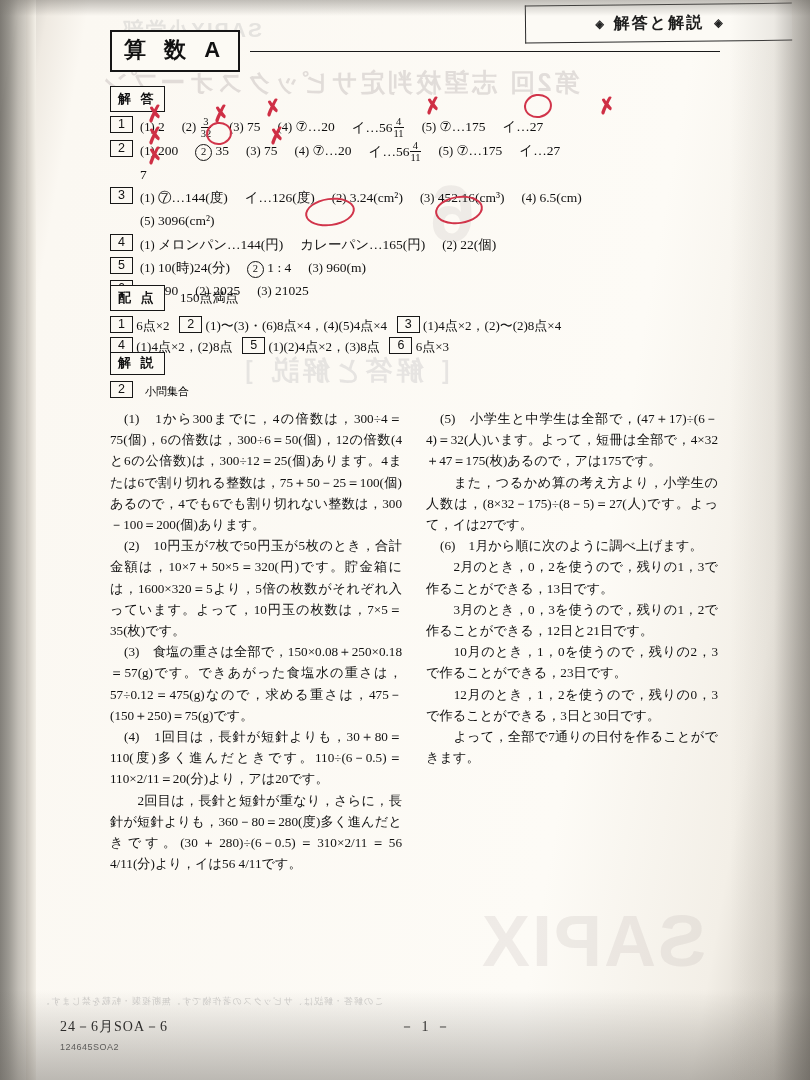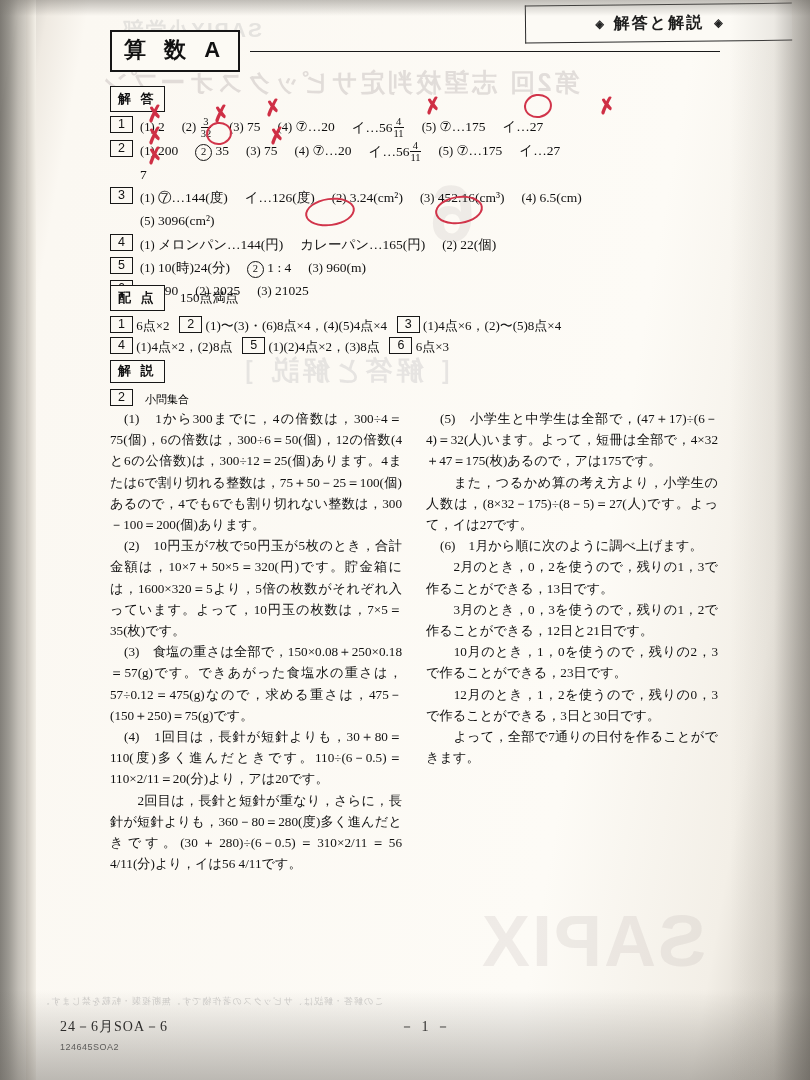"(1)4点×6，(2)〜(5)8点×4" span { text: 6，(2)〜(5 -> 2，(2)〜(2 }
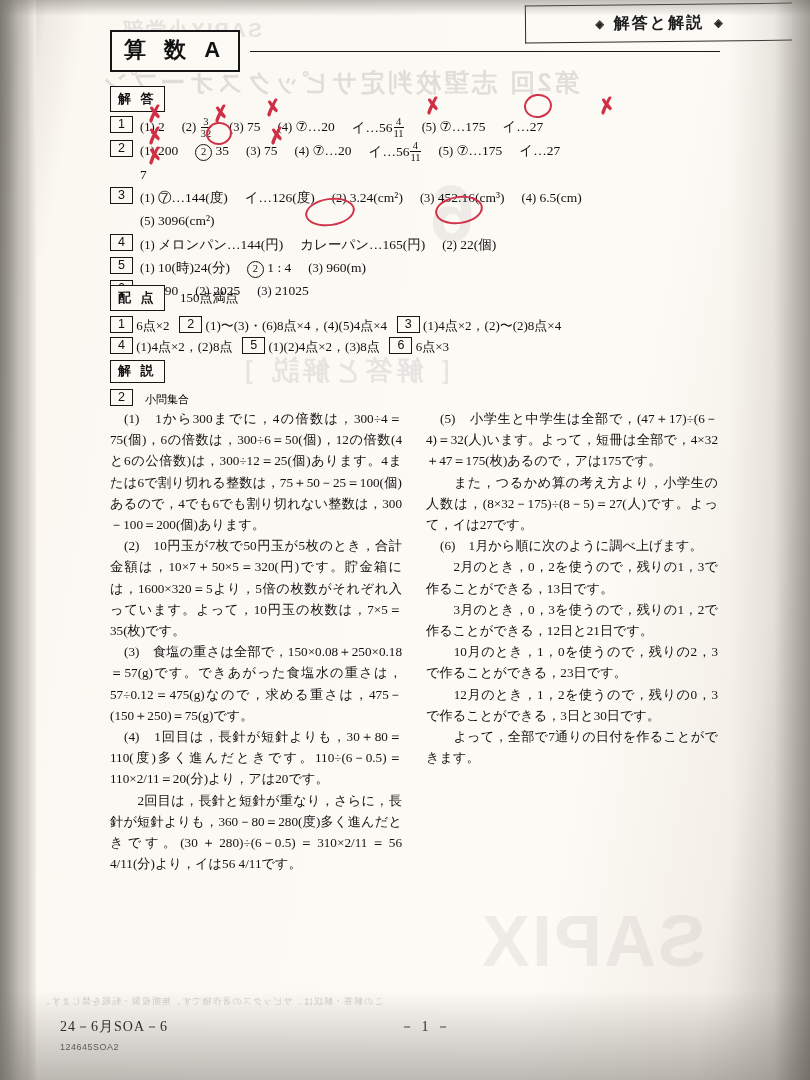"解 説" .kaisetsu { top: 360px -> 352px }
